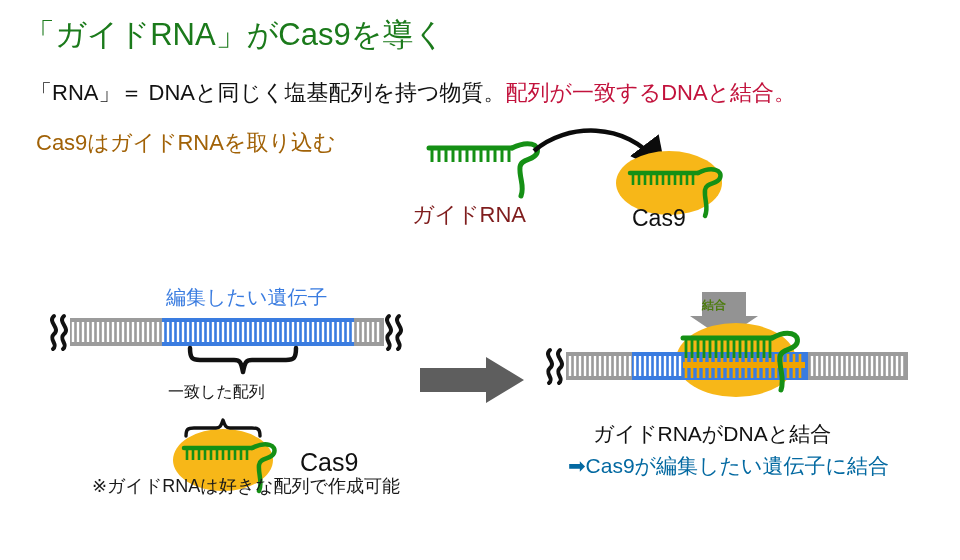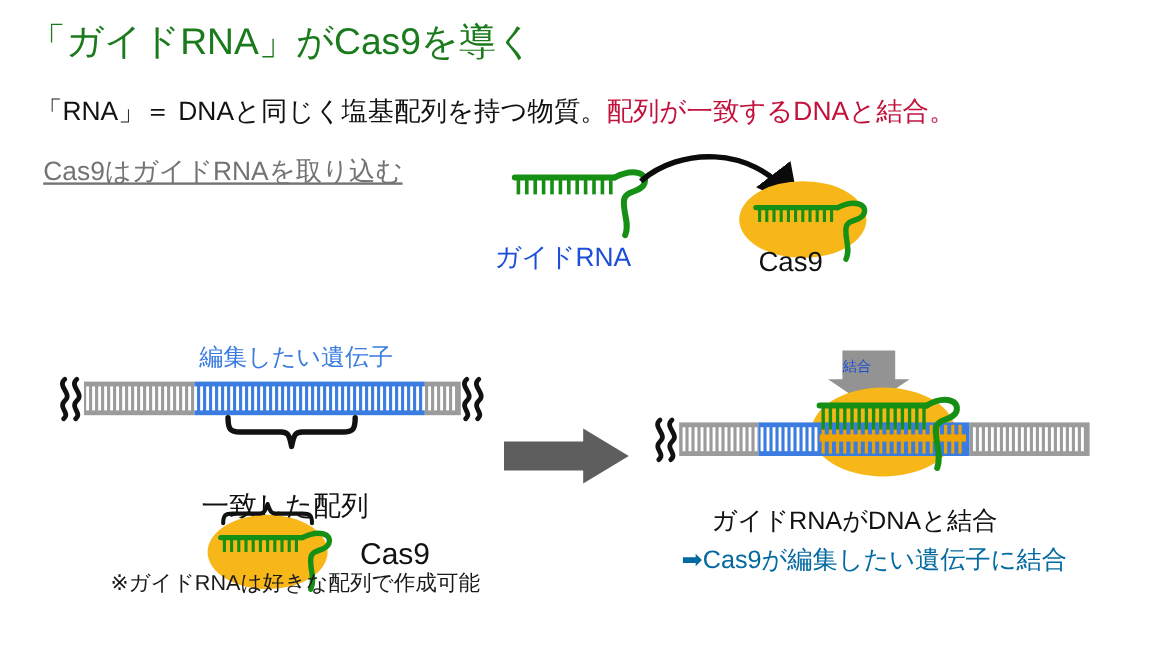"Cas9はガイドRNAを取り込む" #sub-line { color: #737373 -> #a16207; text-decoration: underline -> none }
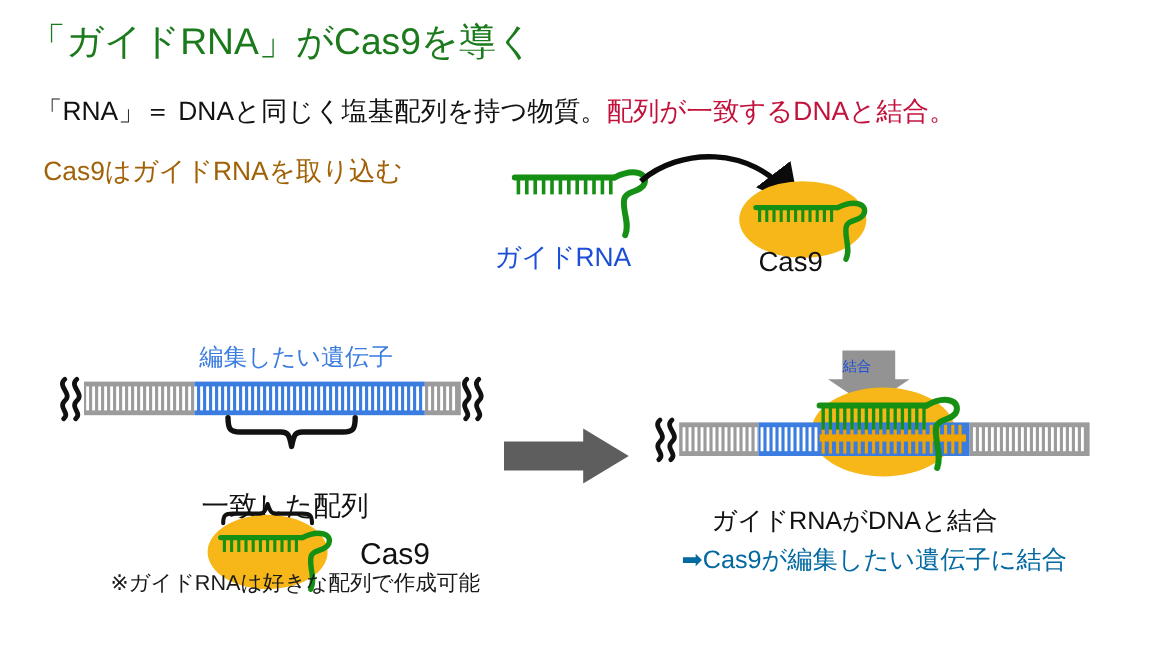"ガイドRNA" #grna-label { color: #1d4ed8 -> #7f1d1d }
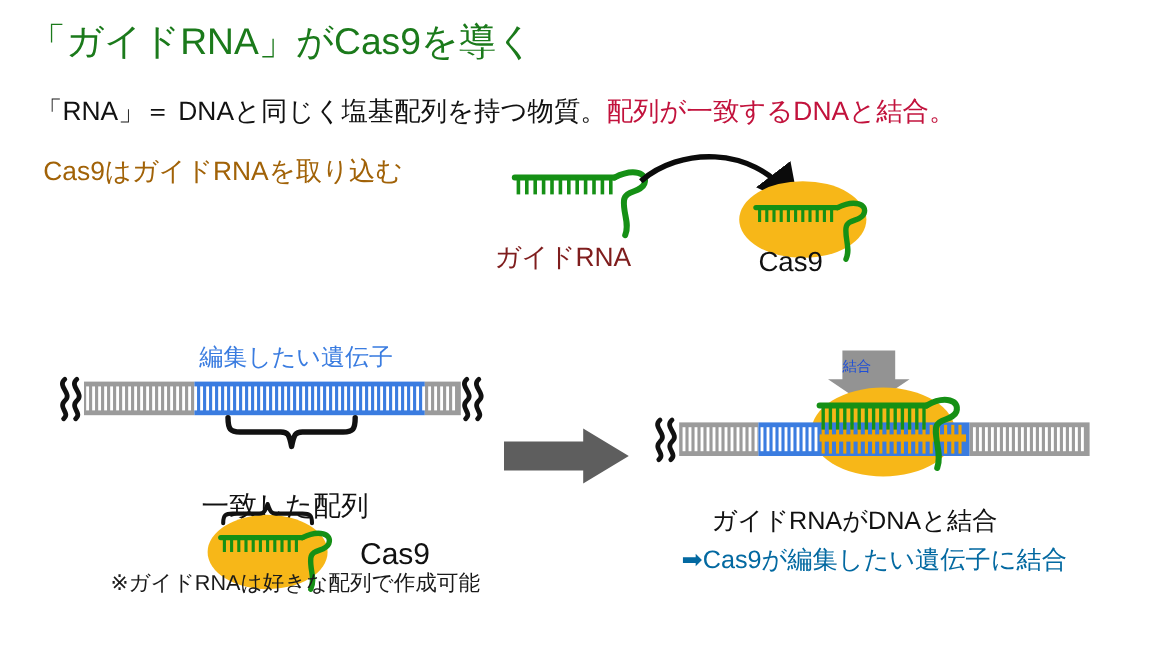"結合" #bind-label { color: #1d4ed8 -> #4d7c0f; font-weight: none -> bold }
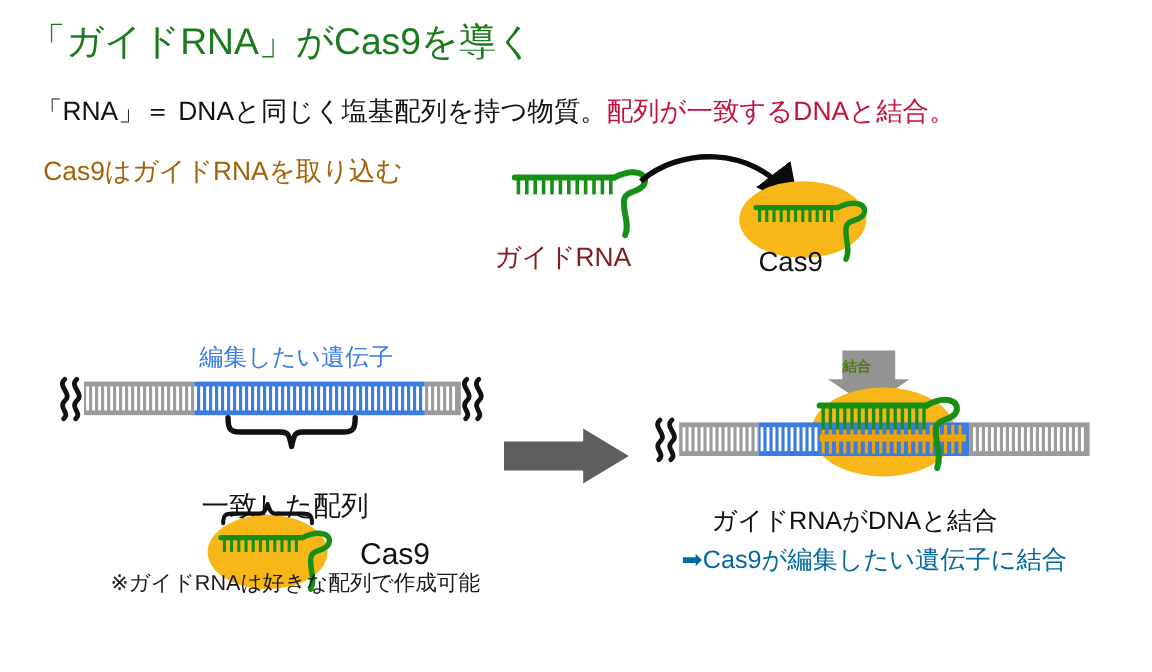"一致した配列" #match-label { font-size: 23px -> 16px; margin-top: 24px -> none }
